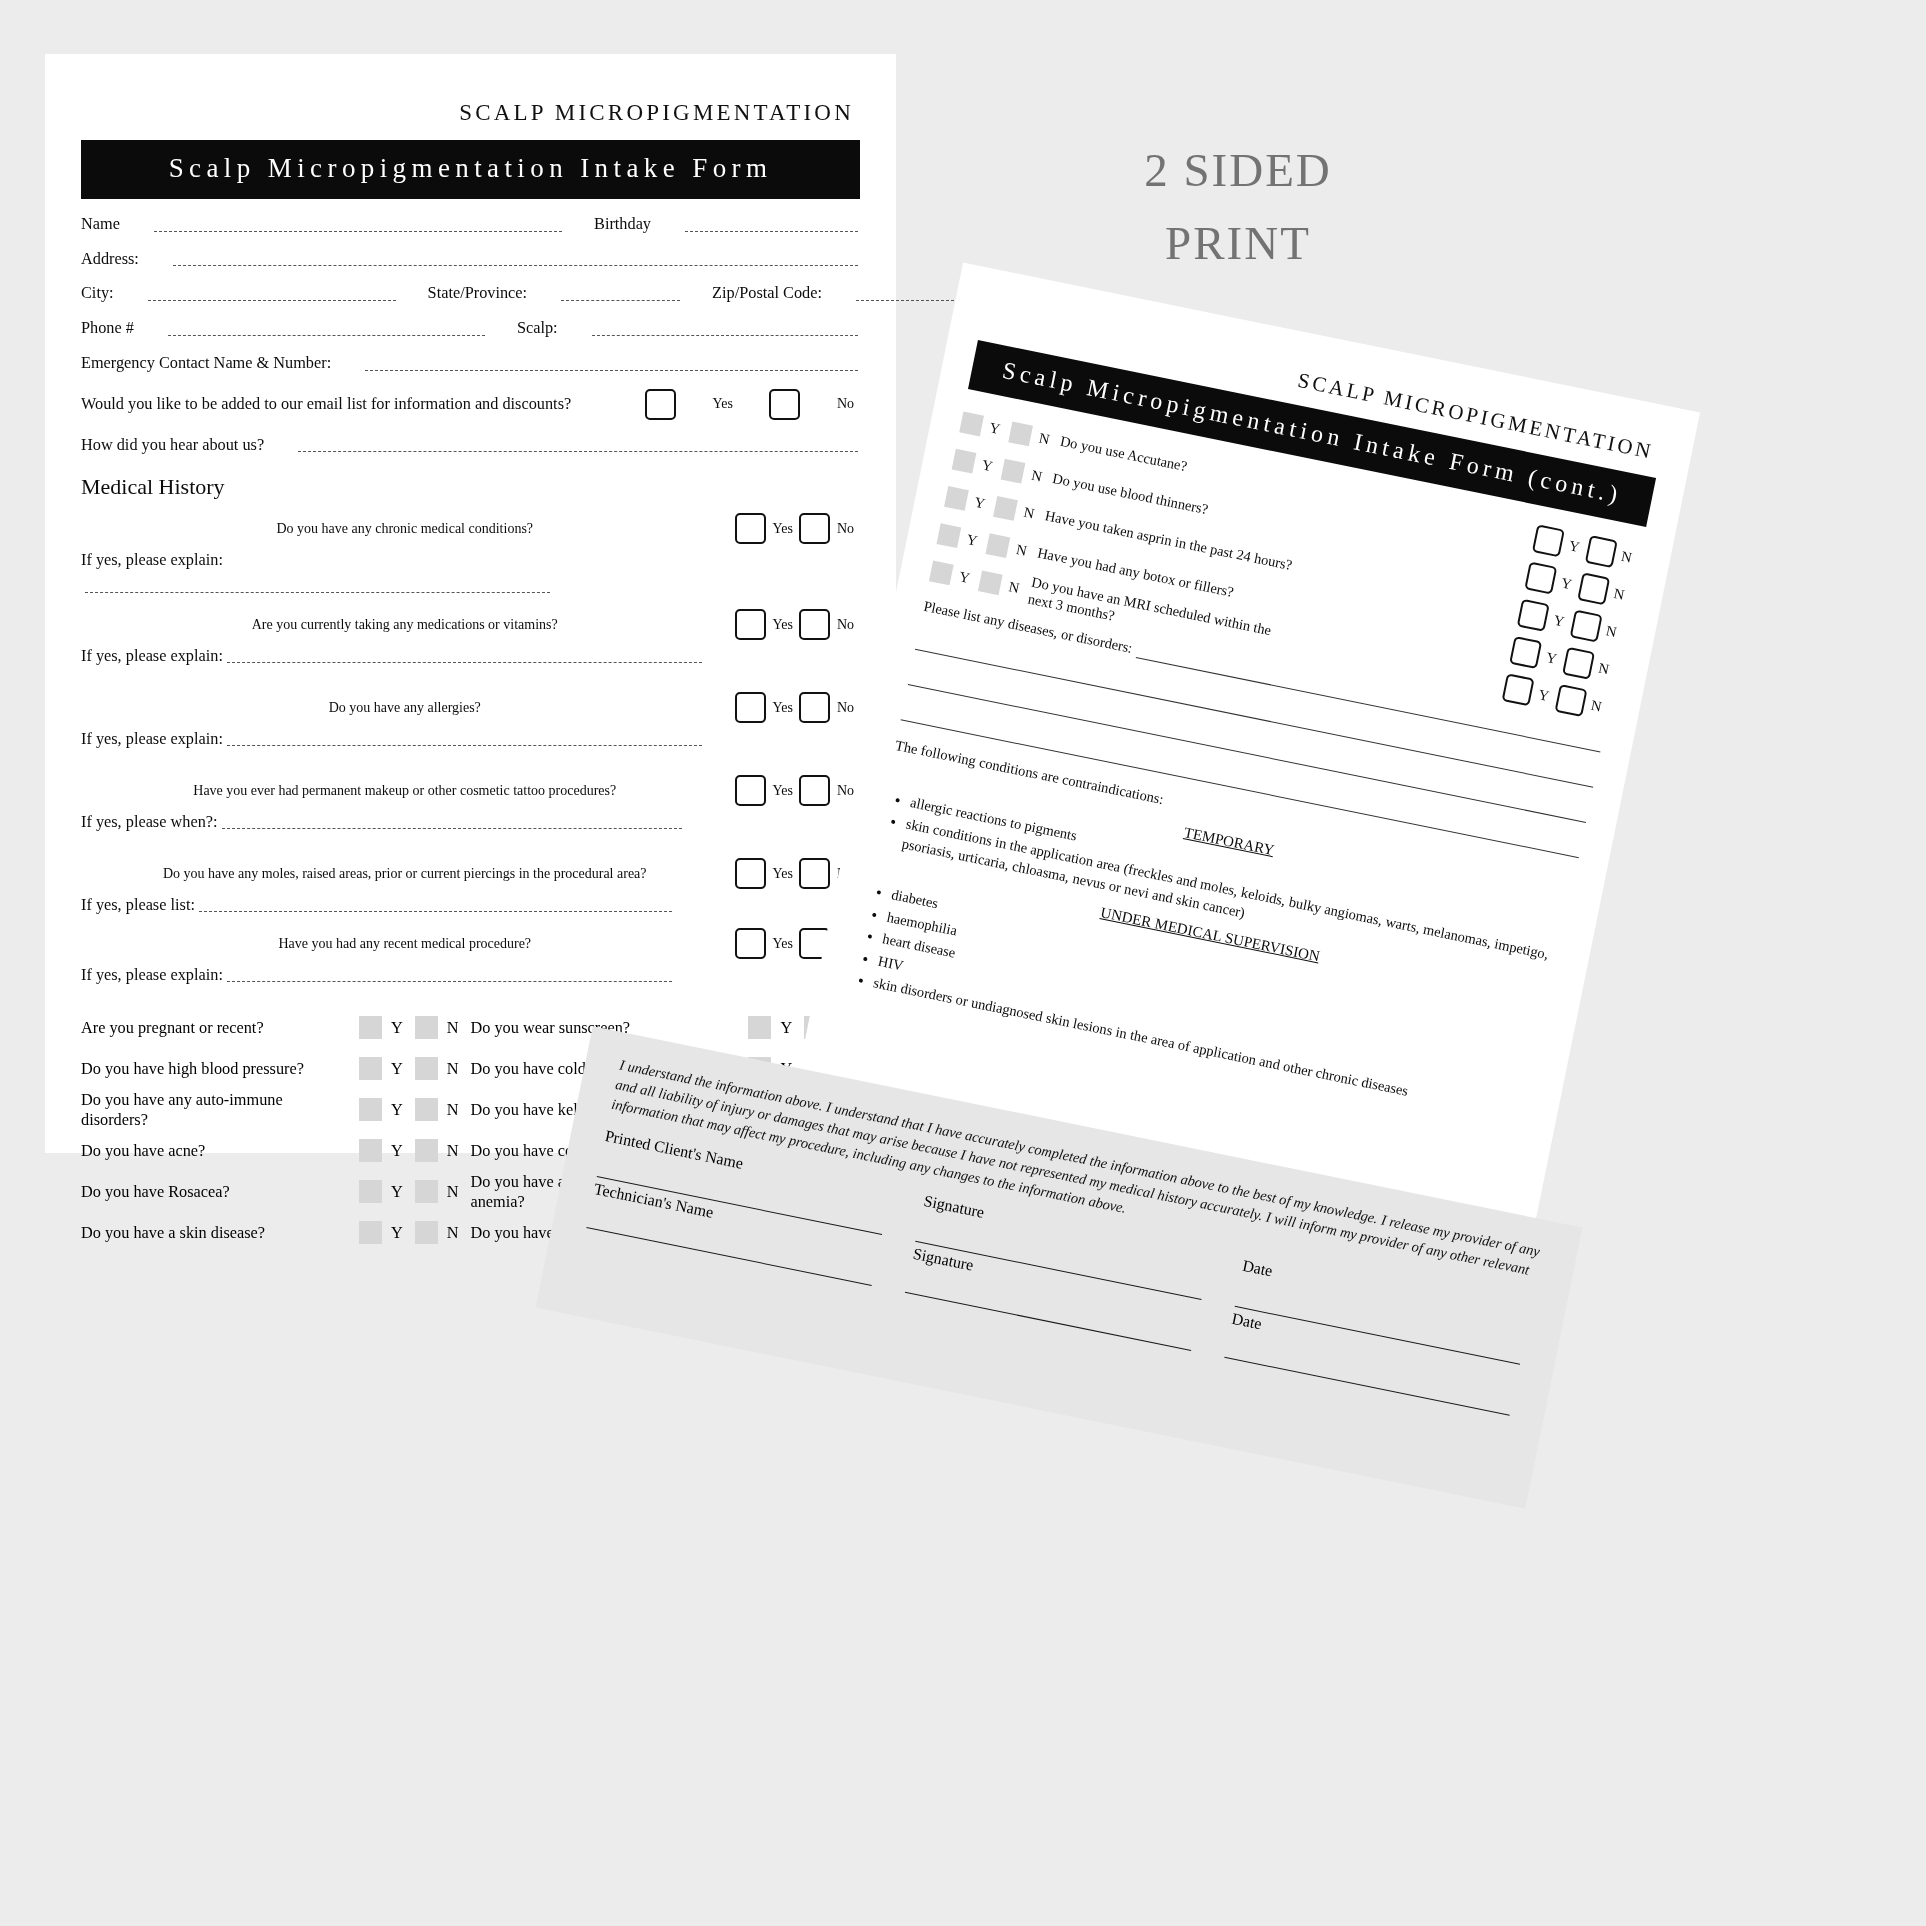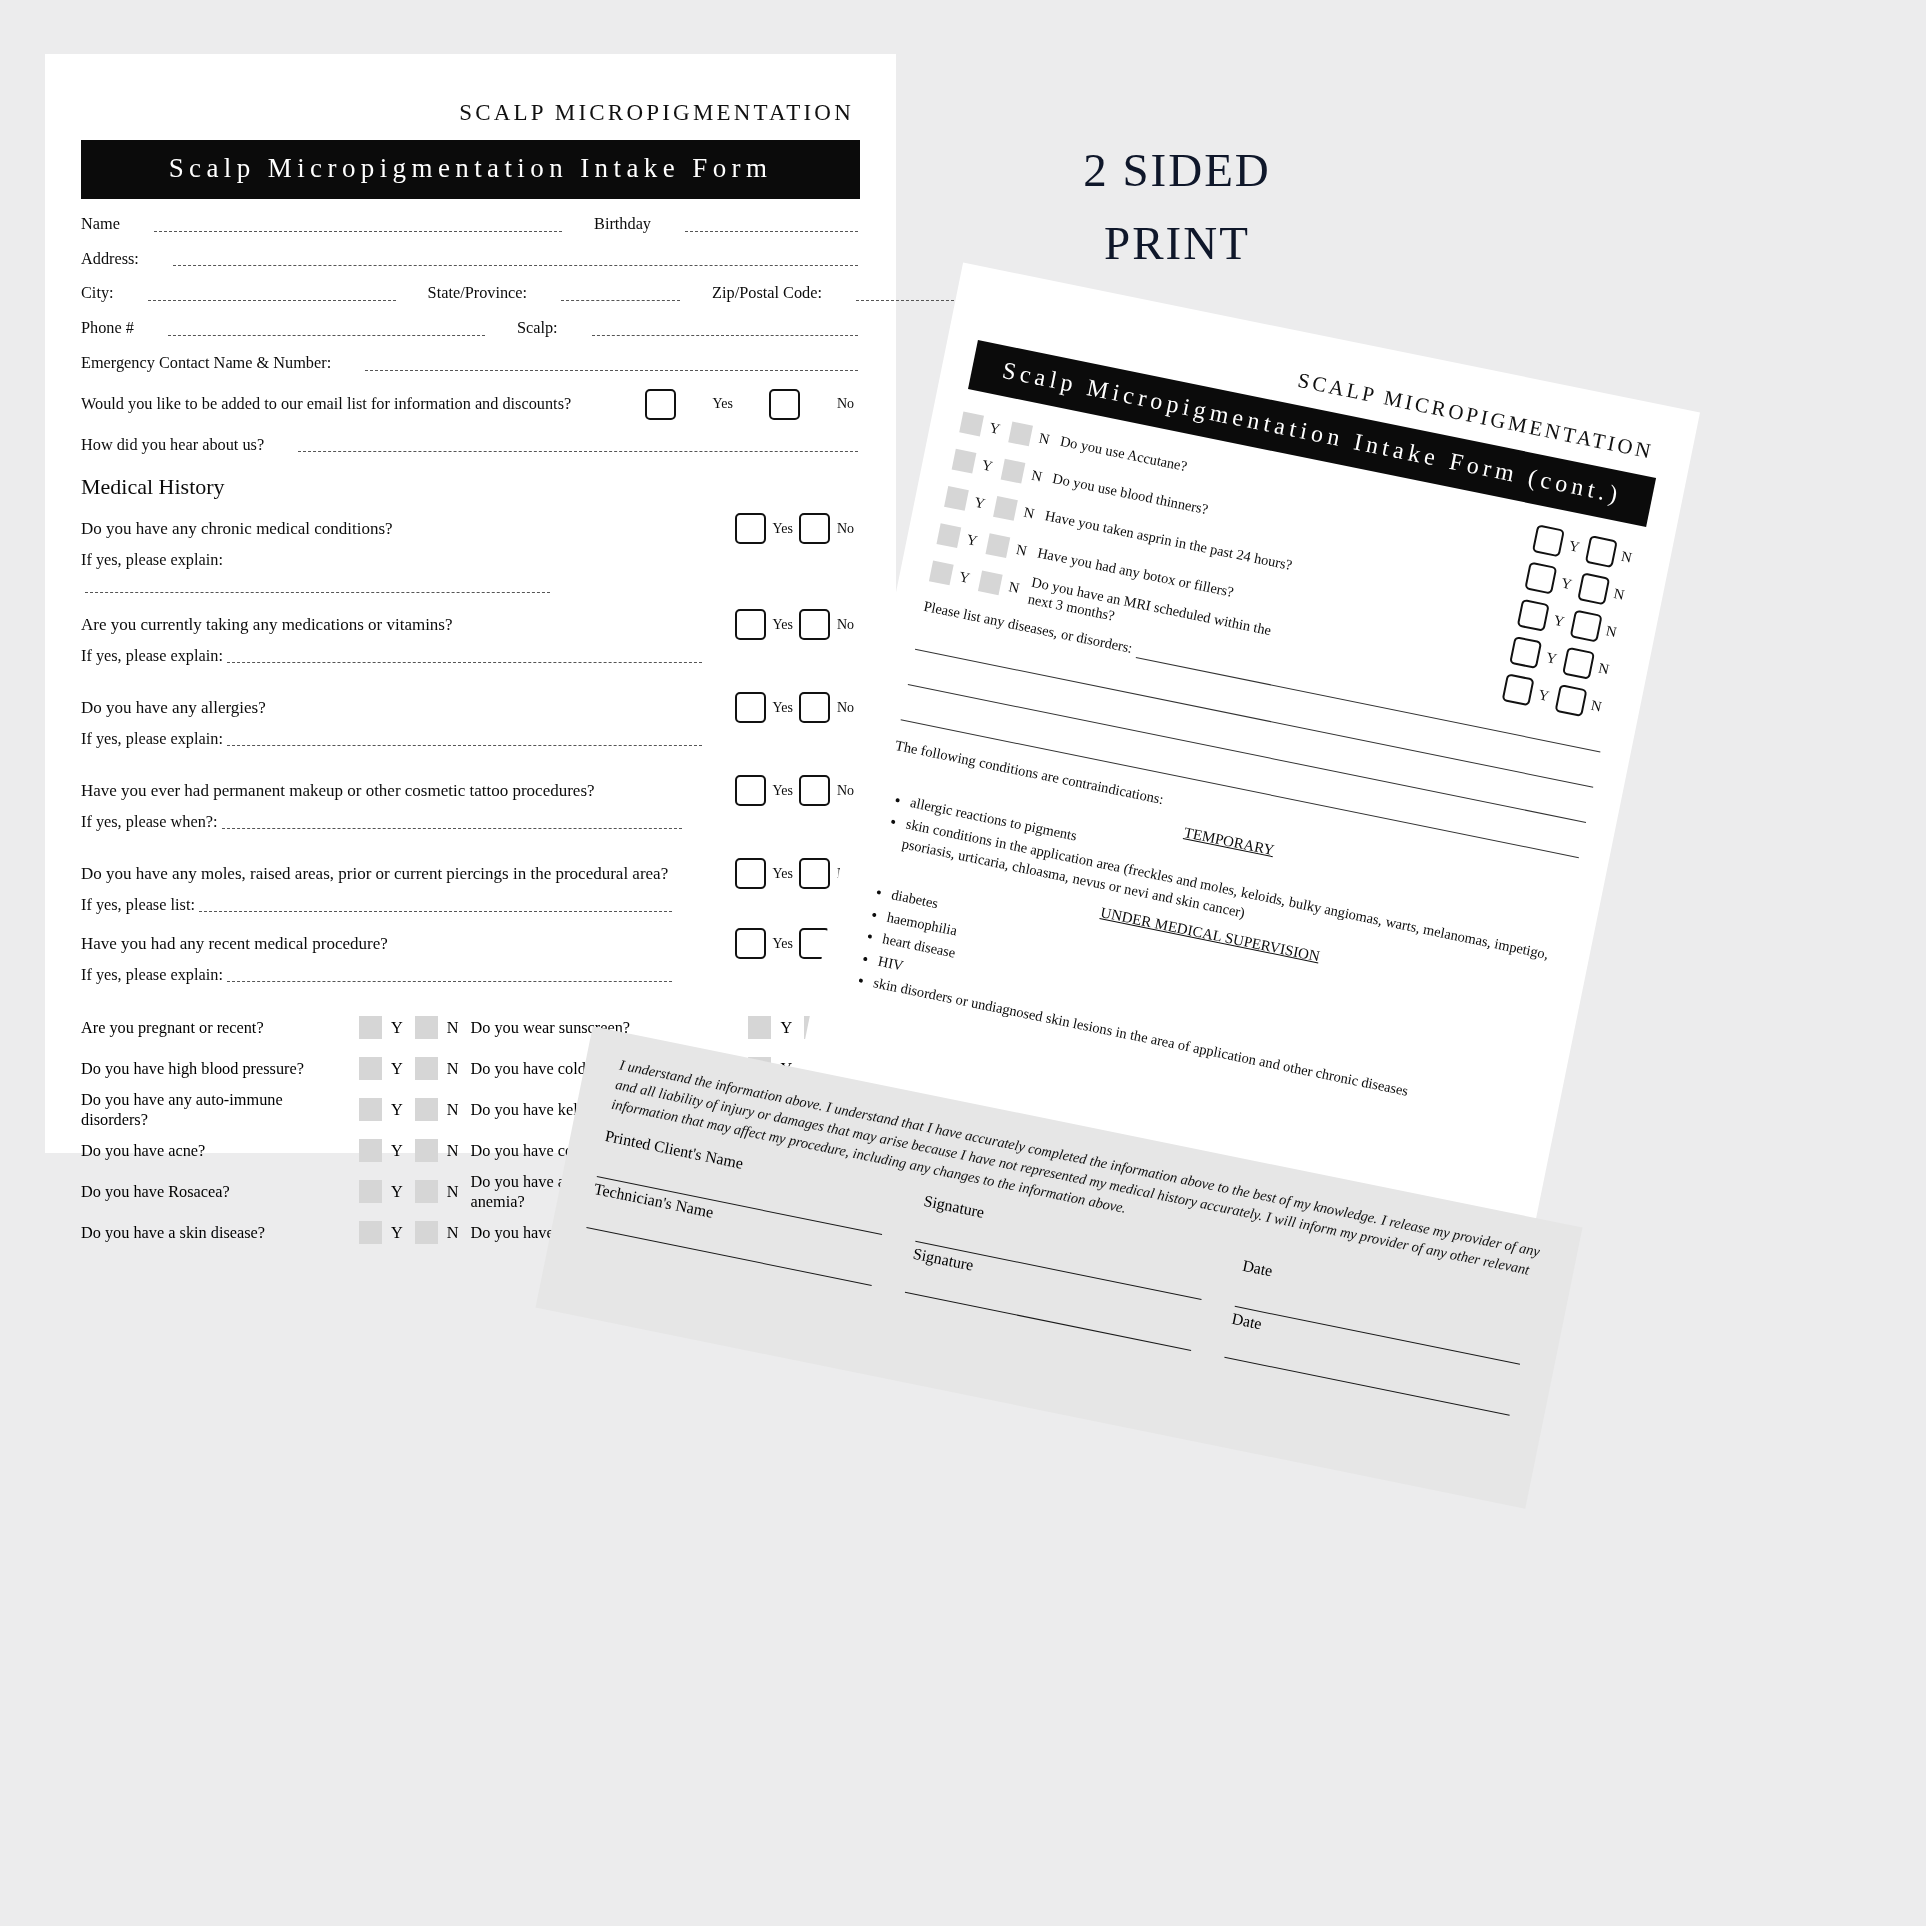"2 SIDED" #print-note { color: #0f172a -> #737373; left: 969px -> 1030px }
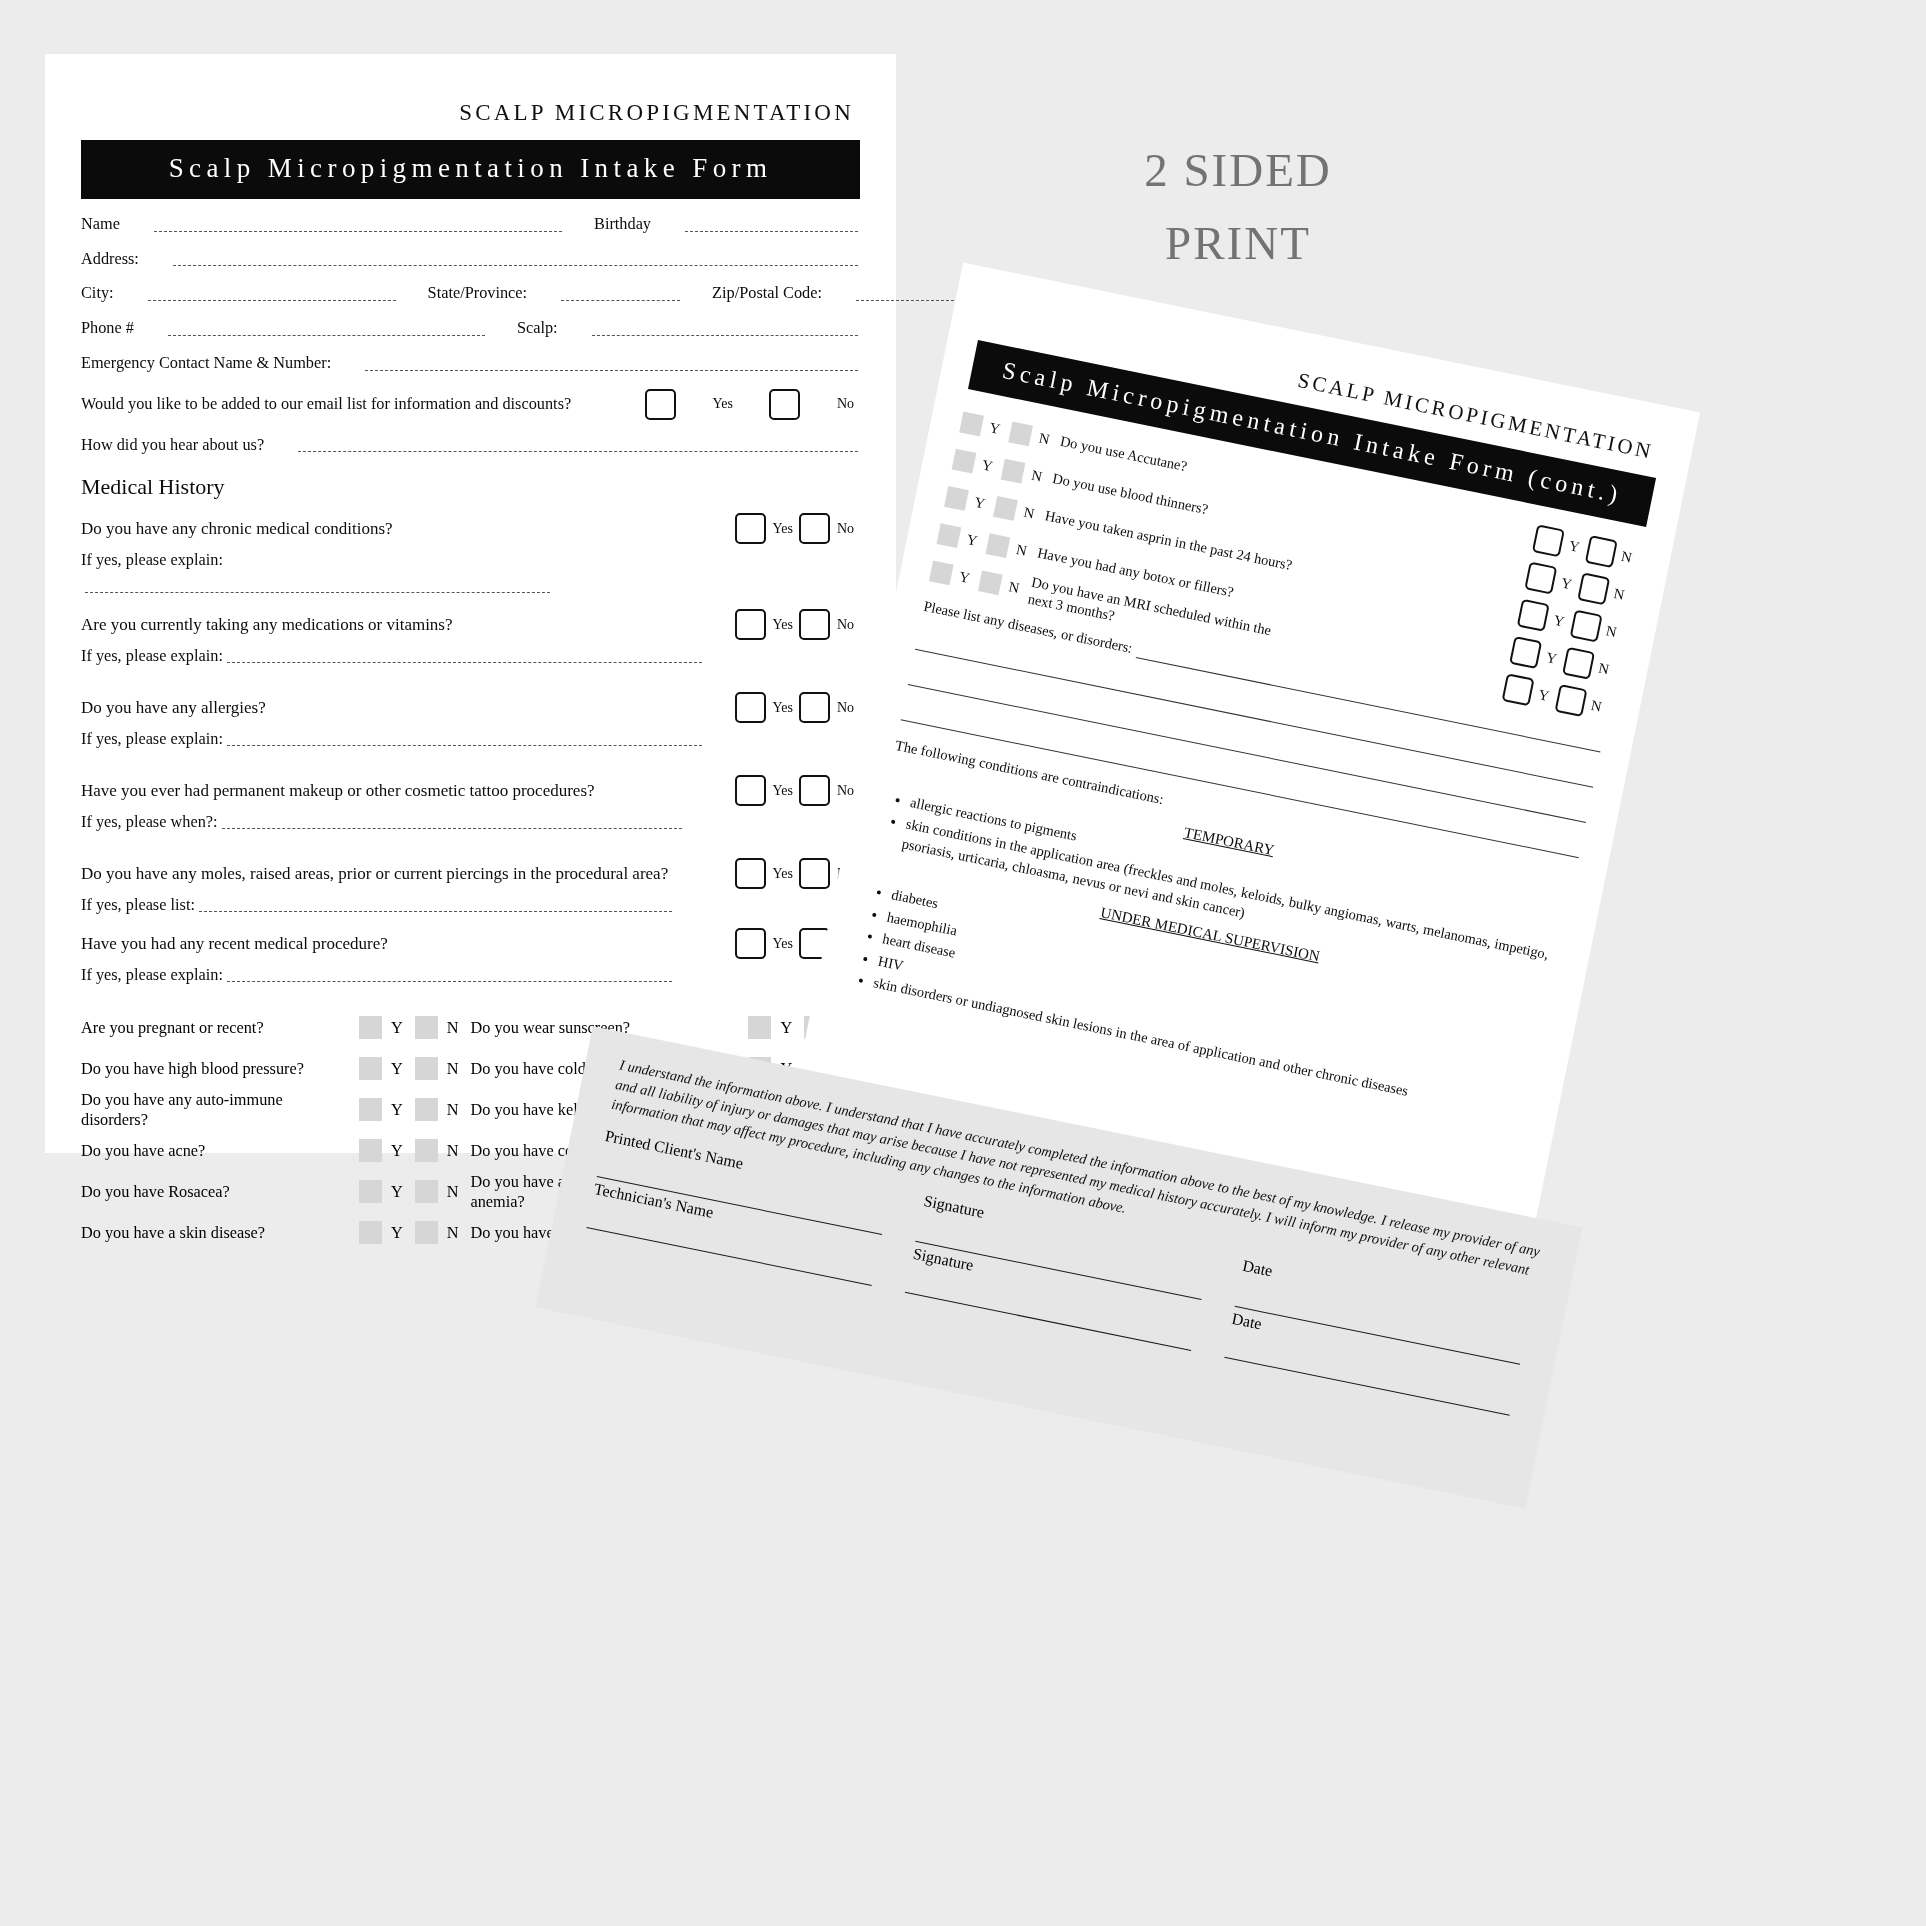"Do you have any chronic" .mh .qtext { font-size: 17px -> 14px; text-align: none -> center }
